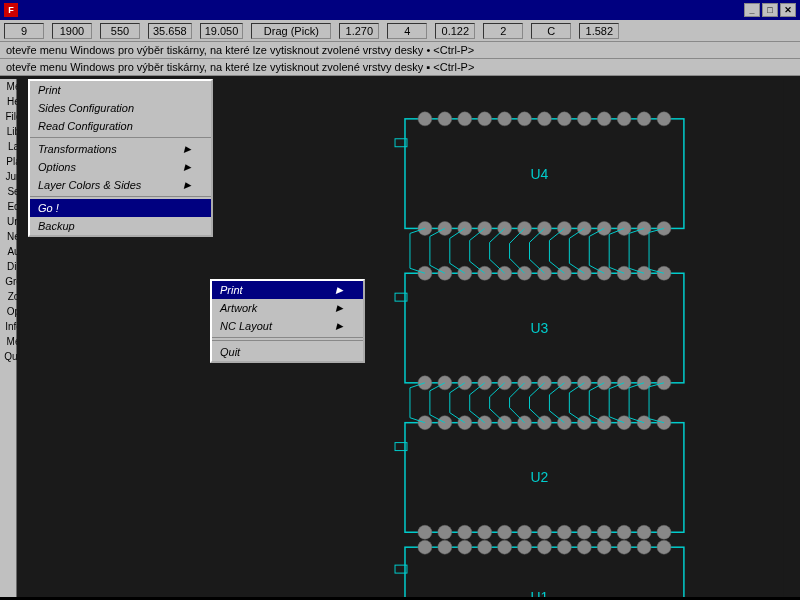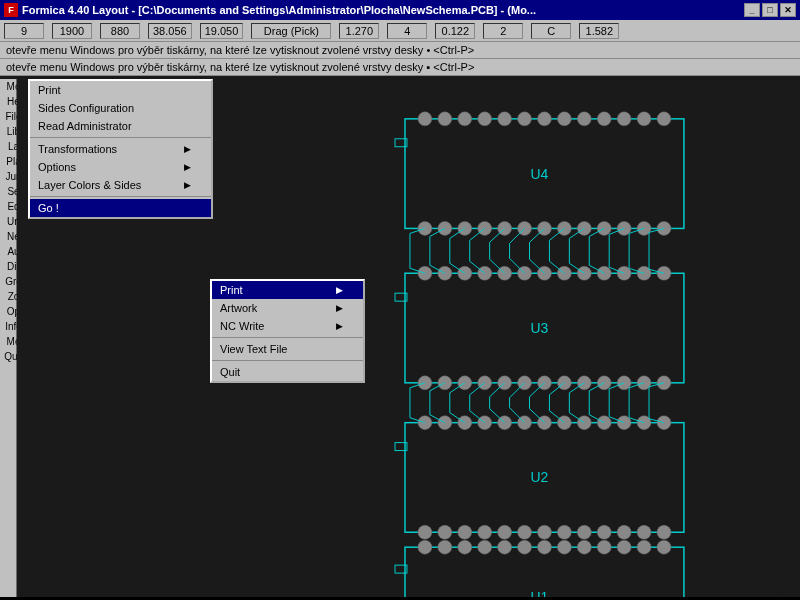"Formica 4.40 Layout - [C:\Documents" span { html: <span>Formica 4.40 Layout - [C:\Documents and Settings\Administrator\Plocha\NewSchema.PCB] - (Mo...</span> -> none }
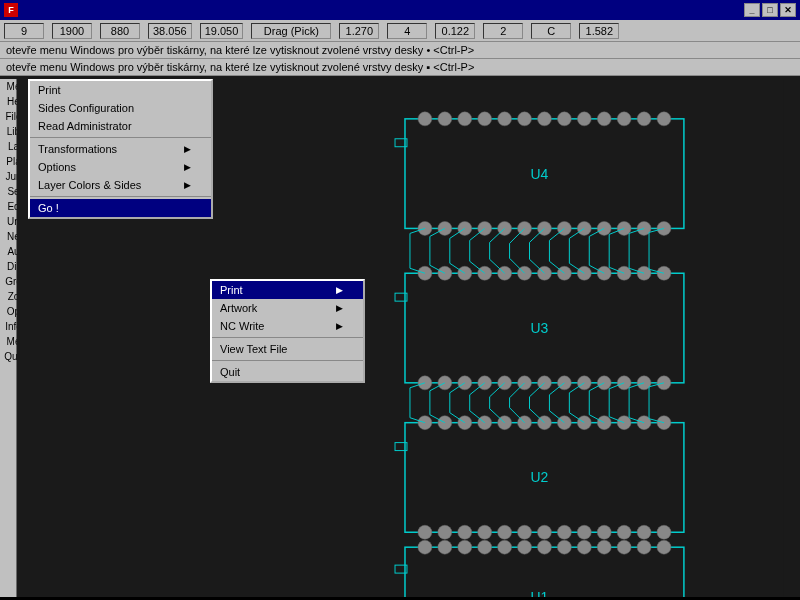"880" div.toolbar-cell { text: 880 -> 550 }
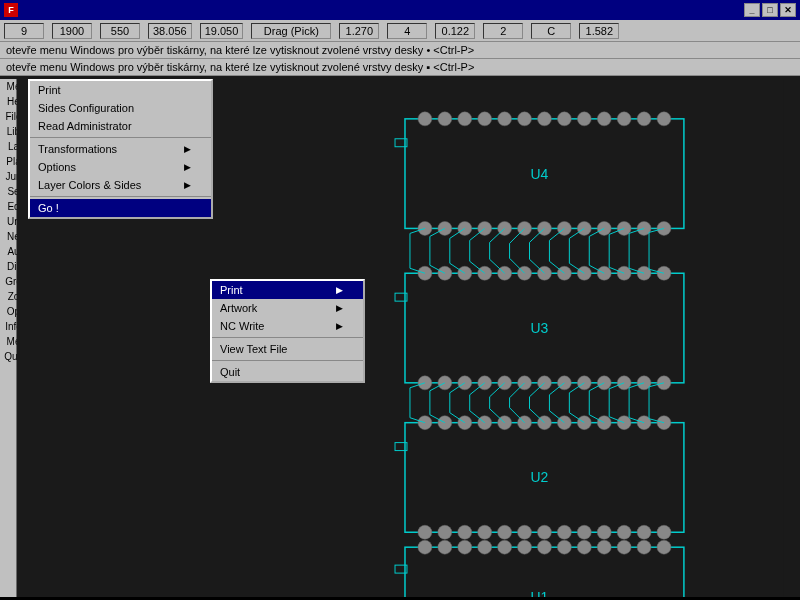"38.056" div.toolbar-cell { text: 38.056 -> 35.658 }
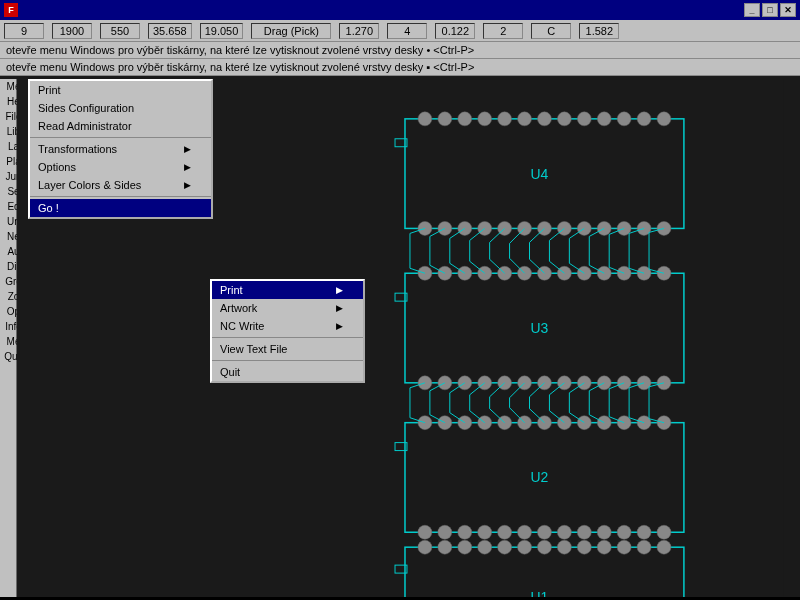"Print" .menu-item { font-style: none -> italic }
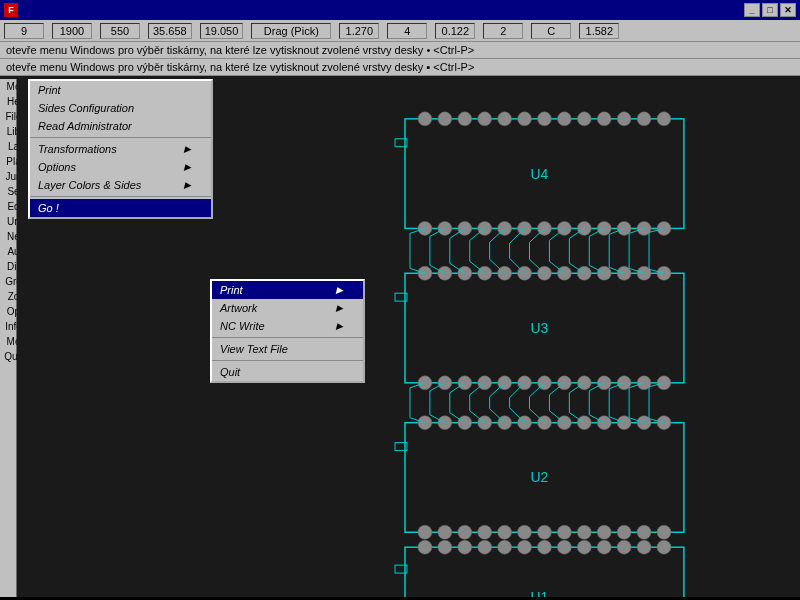"Read Administrator" span { text: Administrator -> Configuration }
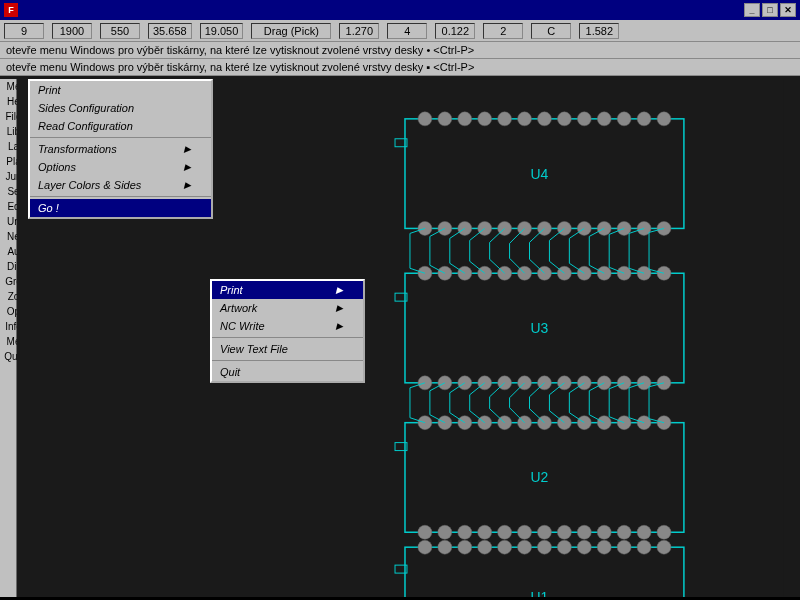"Backup" div.menu-item { html: none -> <div> <span>Backup</span> </div> }
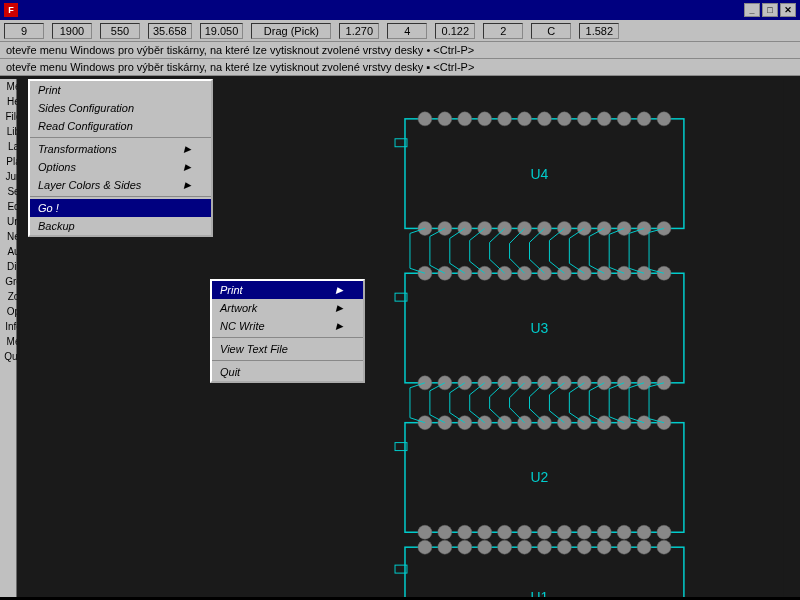"NC Write" span { text: Write -> Layout }
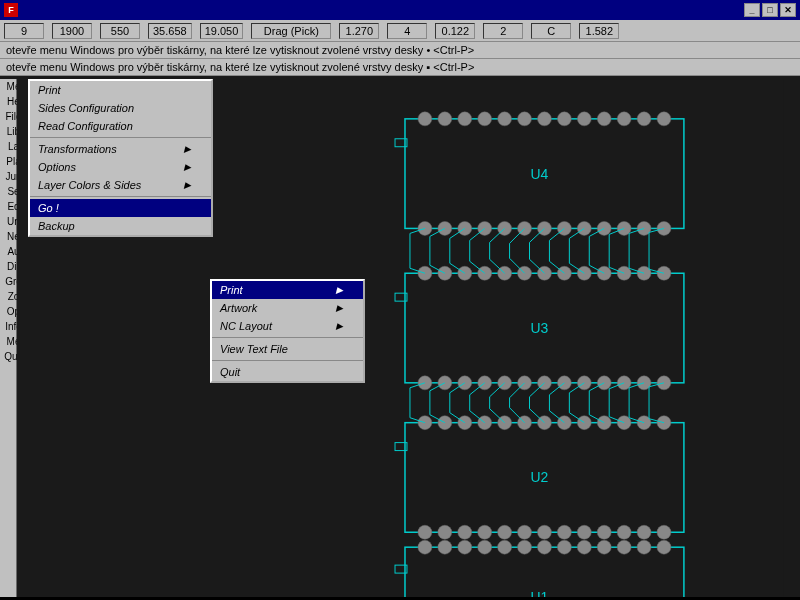"View Text File" div.menu-item { html: <div> <span>View Text File</span> </div> -> none }
